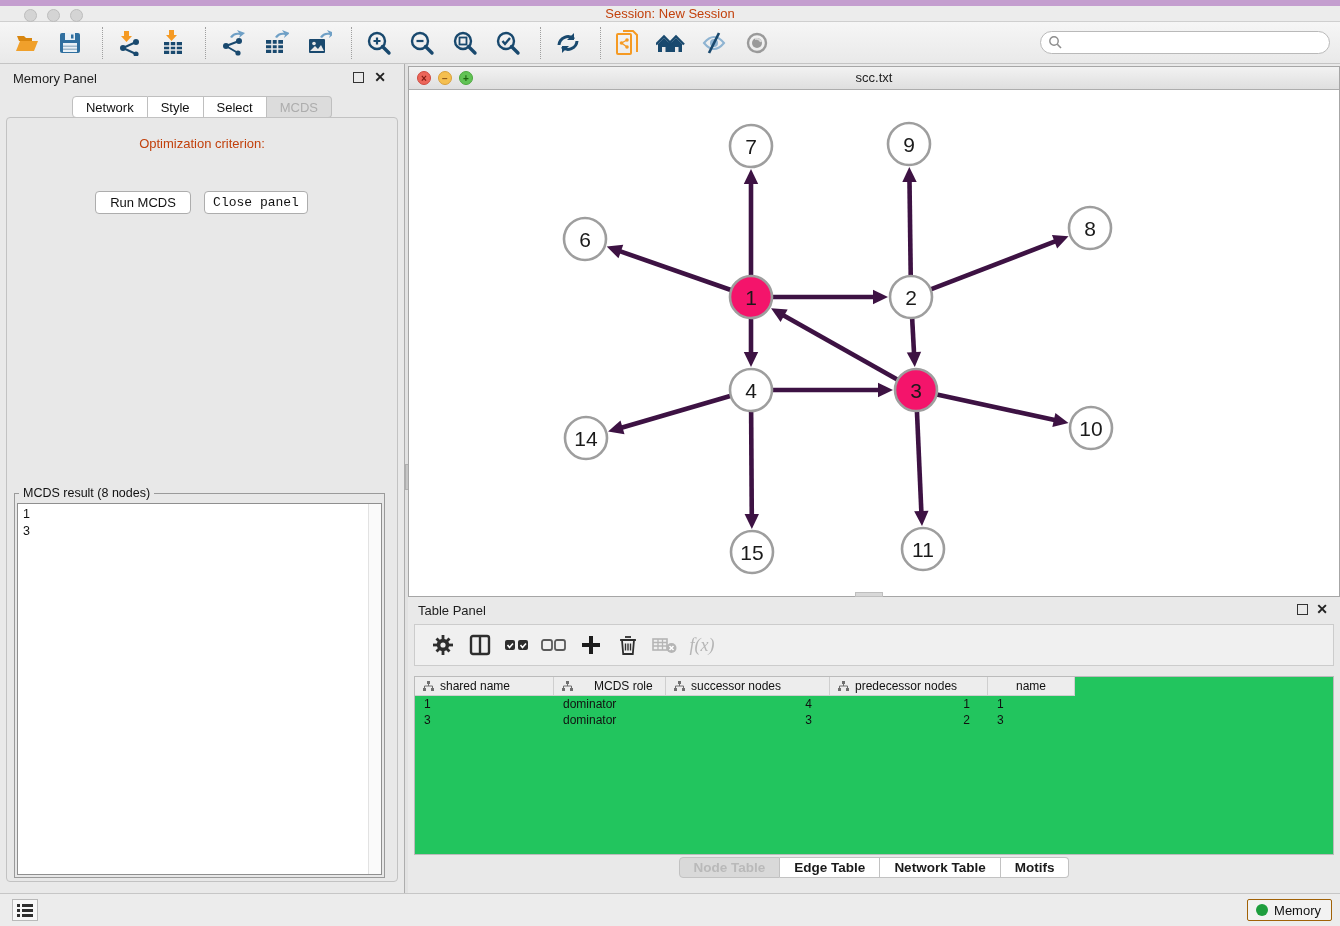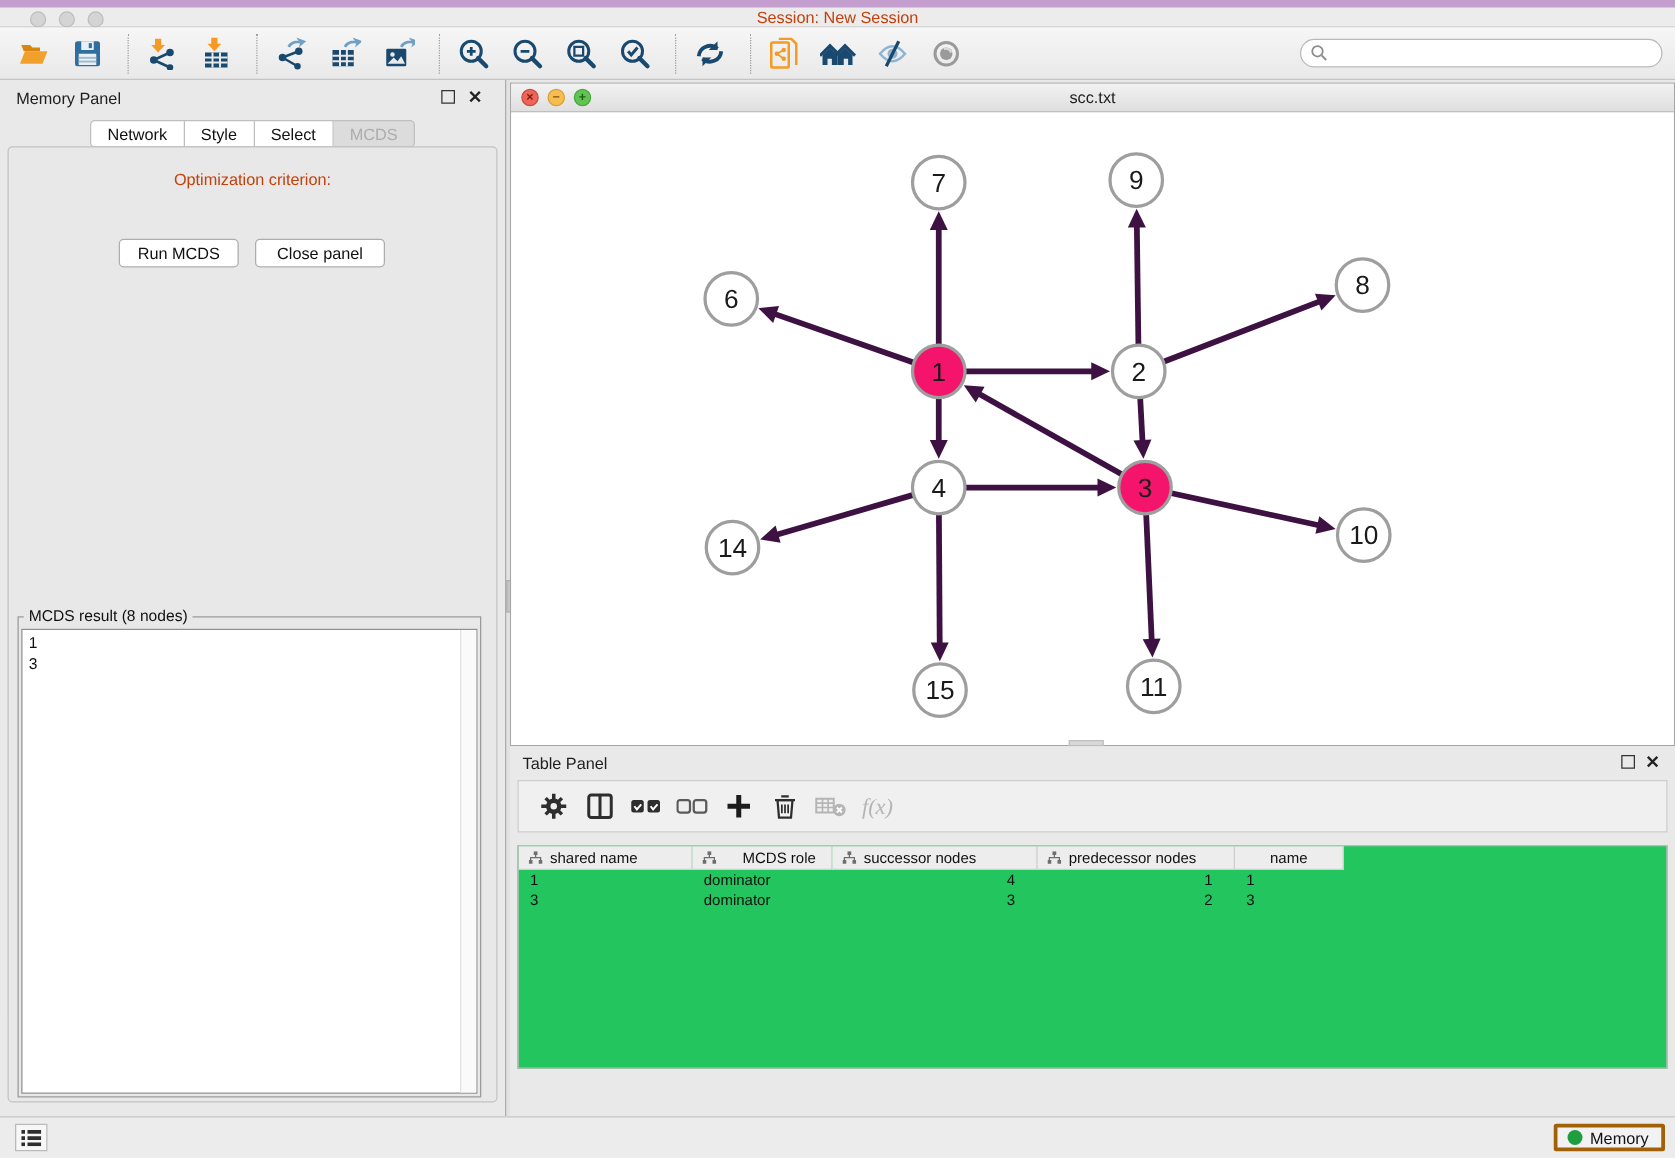"Close panel" .btn-close { font-family: none -> Liberation Mono, monospace }
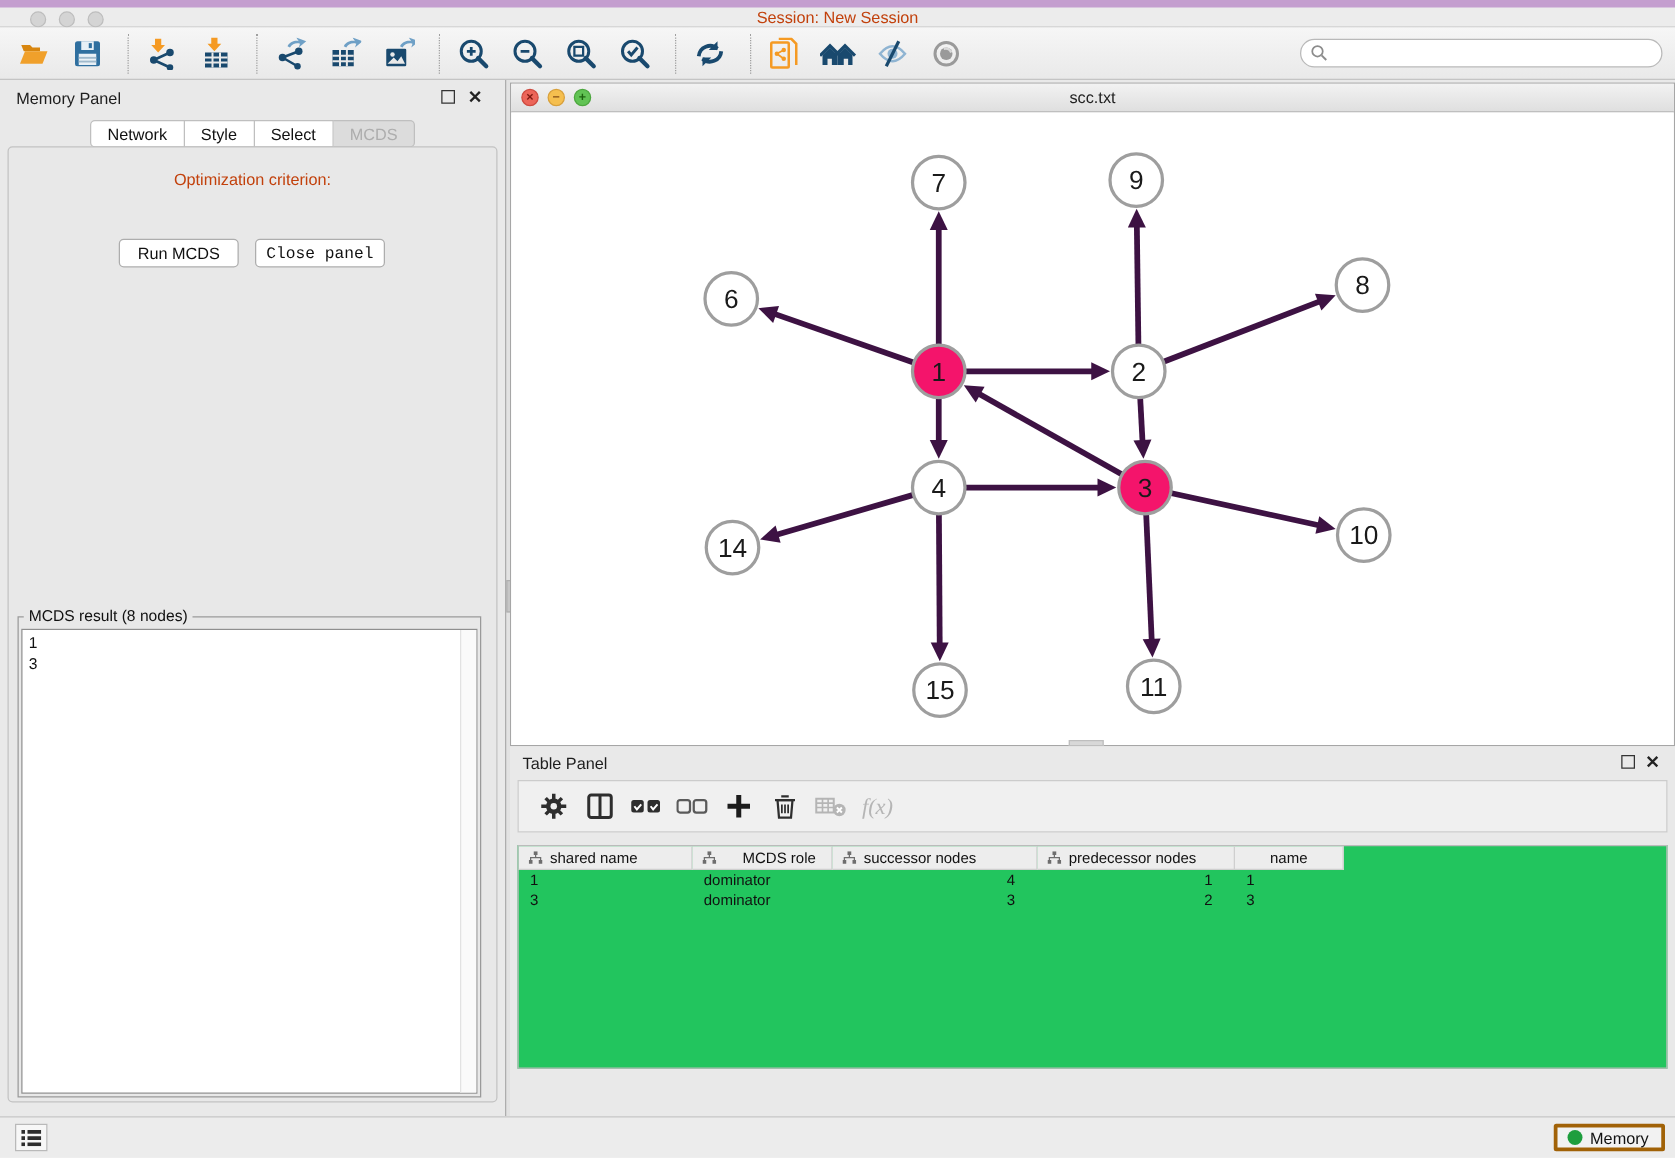"Node Table" div.tp-tabs { html: none -> <div> <span>Node Table</span> <span>Edge Table</span> <span>Network Table</span> <span>Motifs</span> </div> }
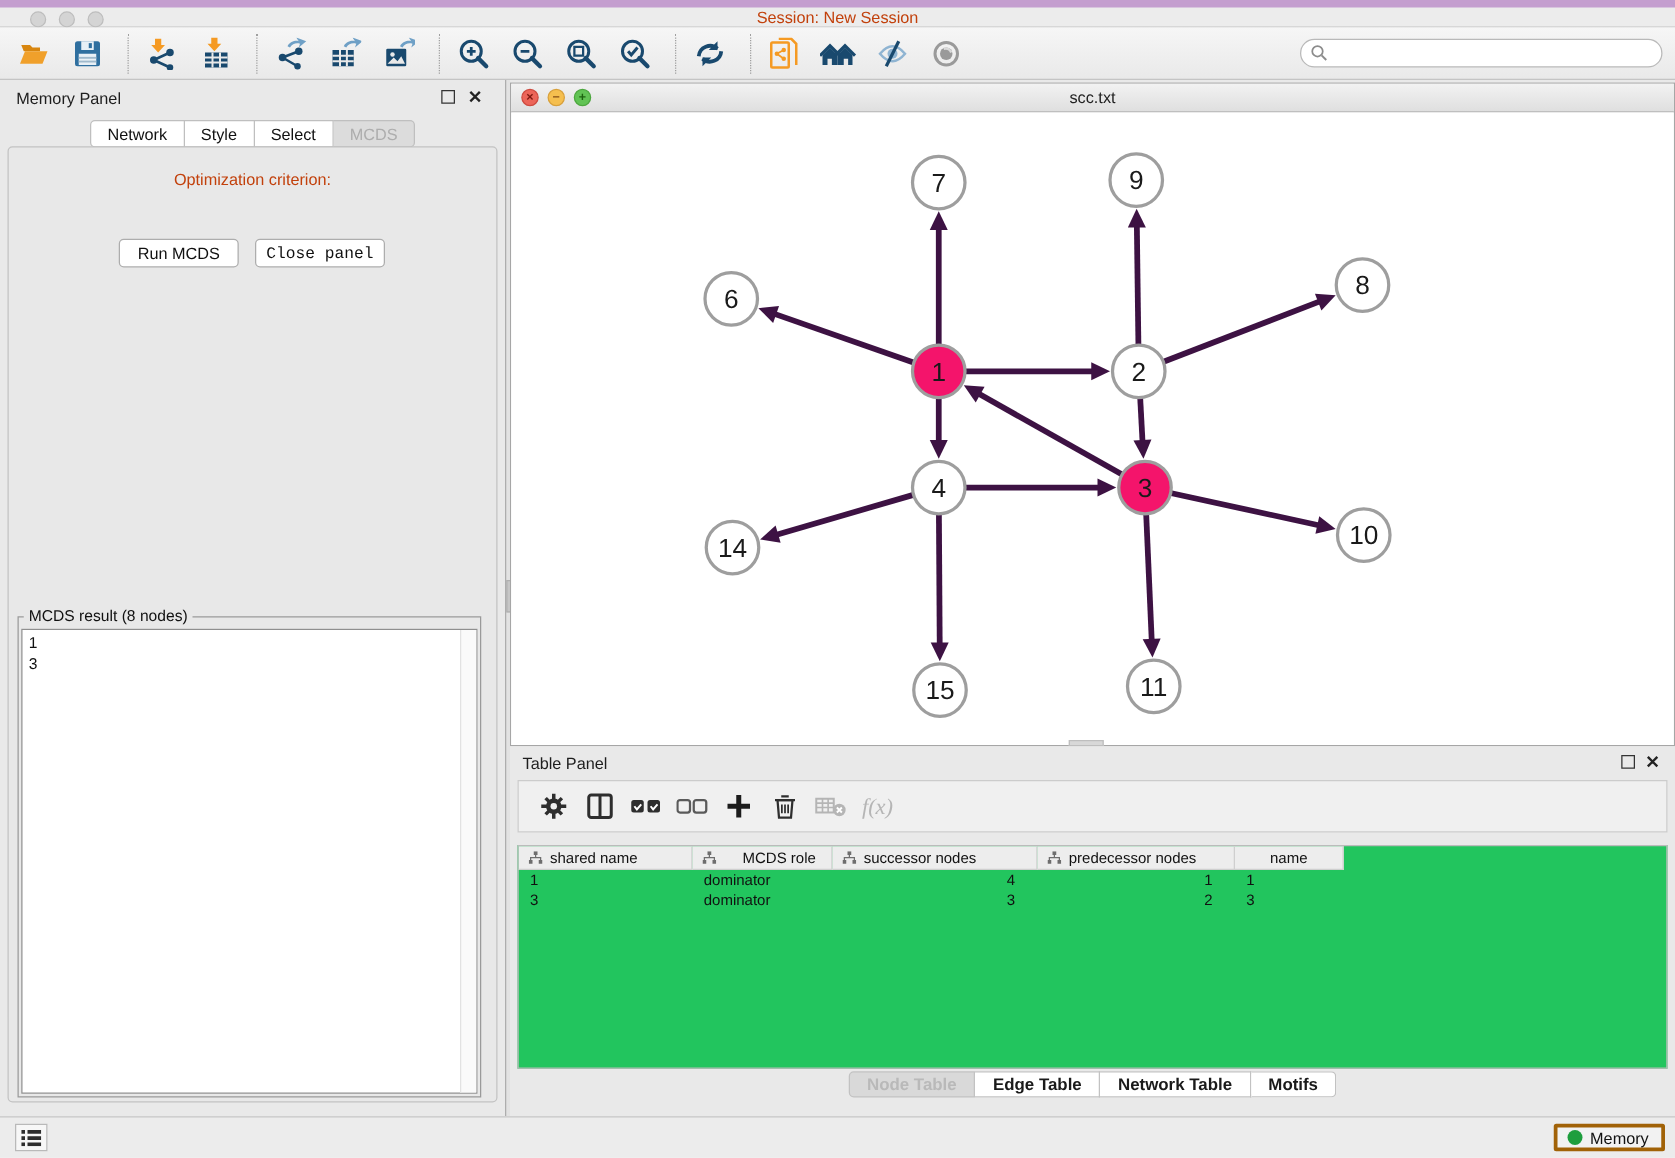"Memory" .mem-btn { border: 3px solid #a16207 -> 1px solid #a16207 }
